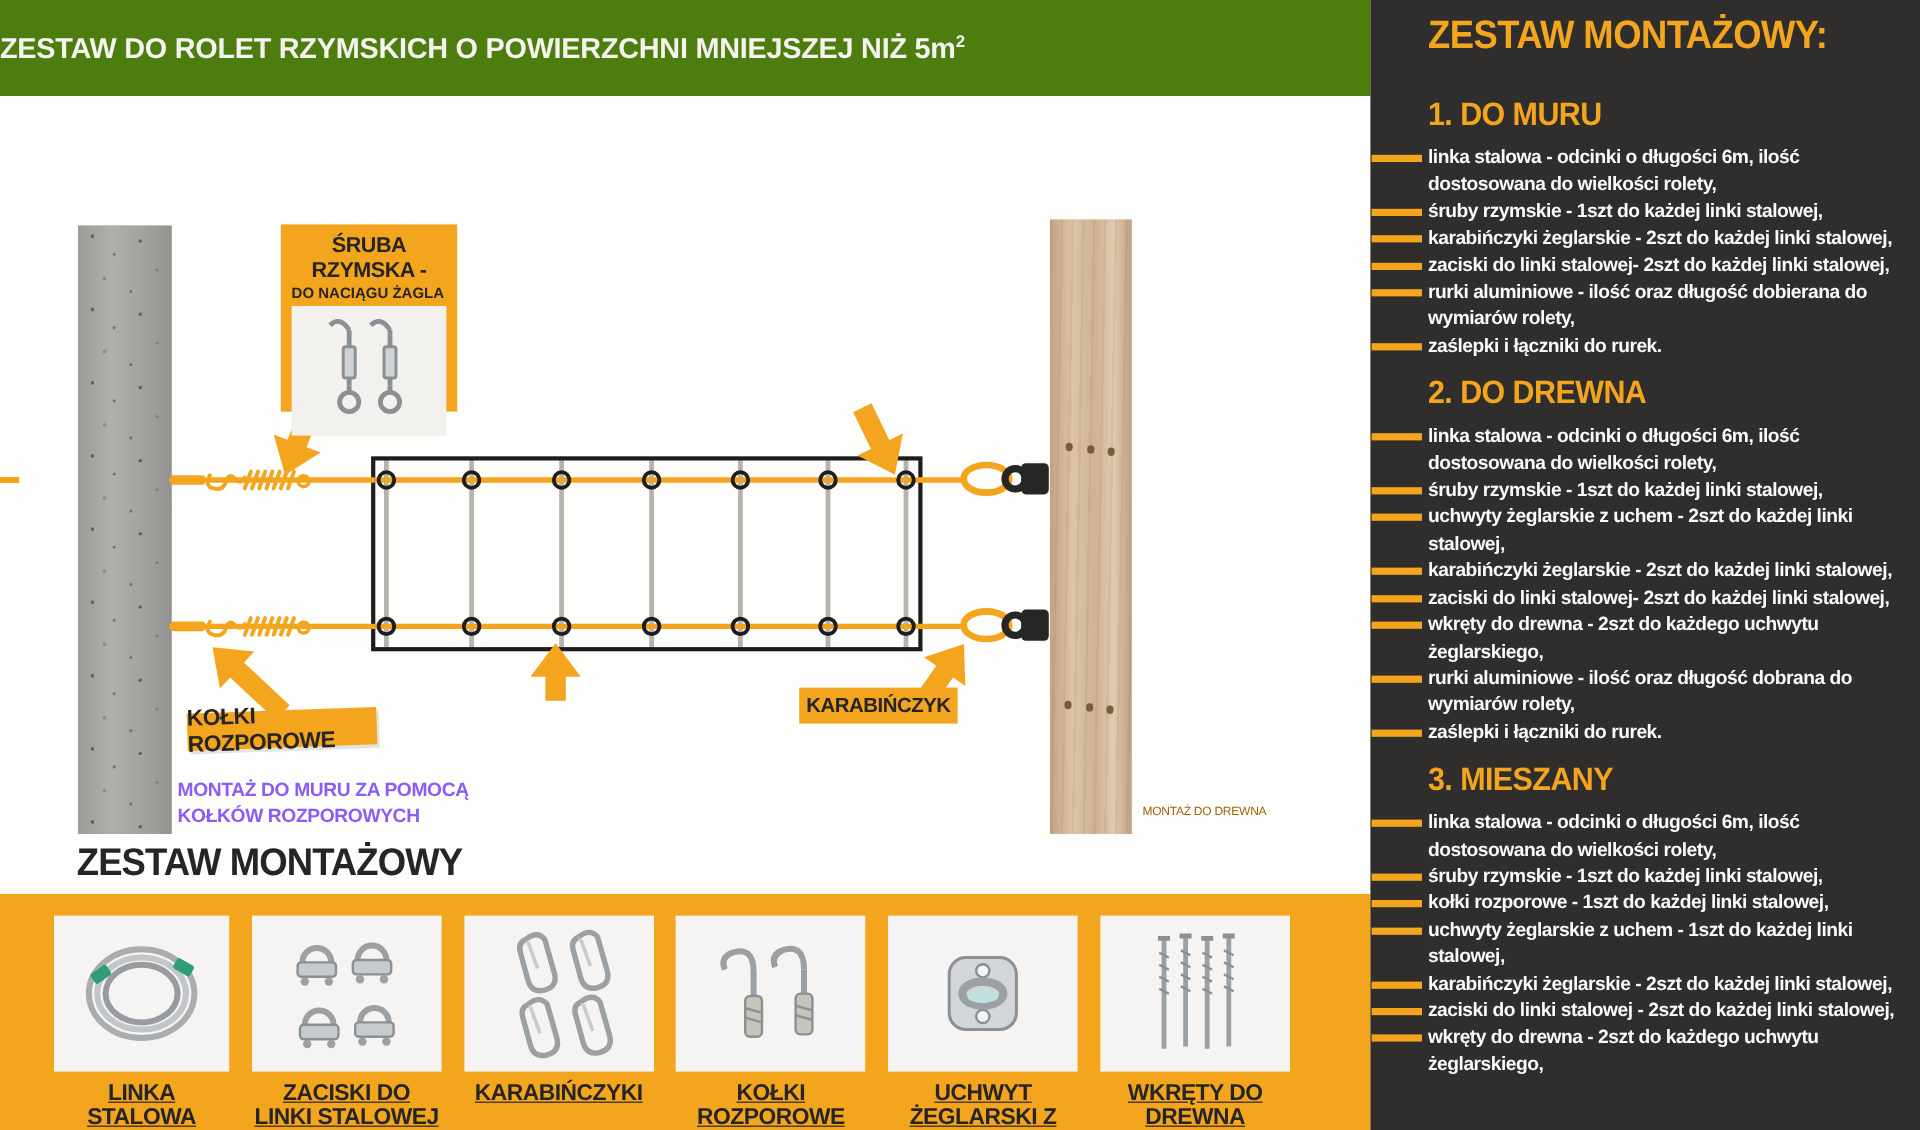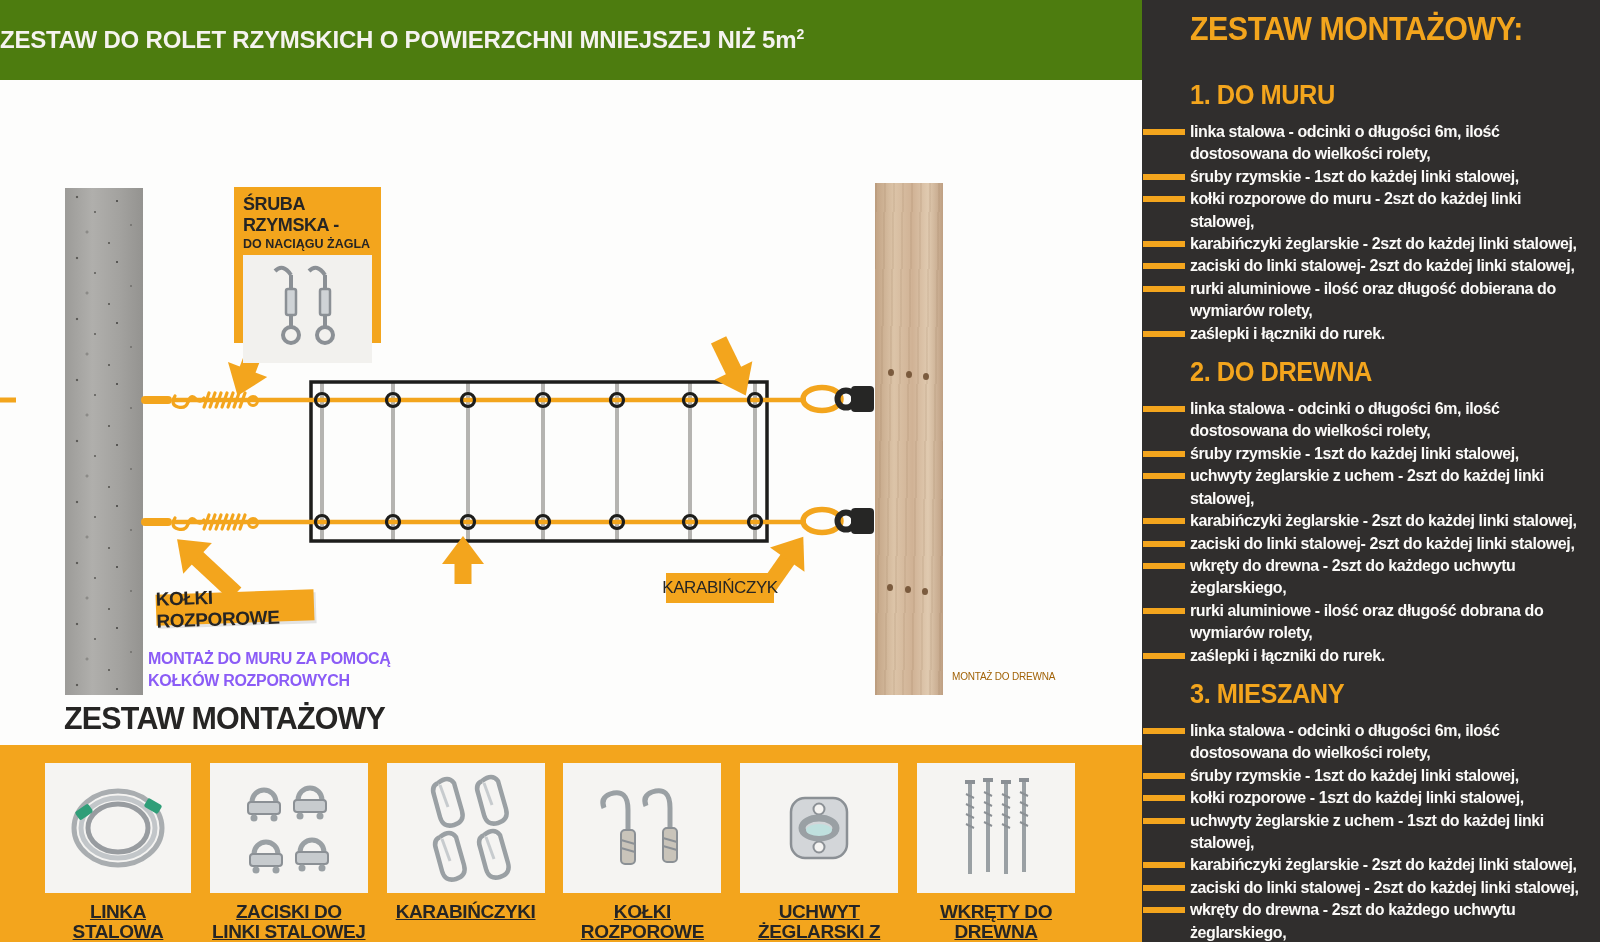"ŚRUBA RZYMSKA -" .sruba-box .l1 { text-align: none -> center }
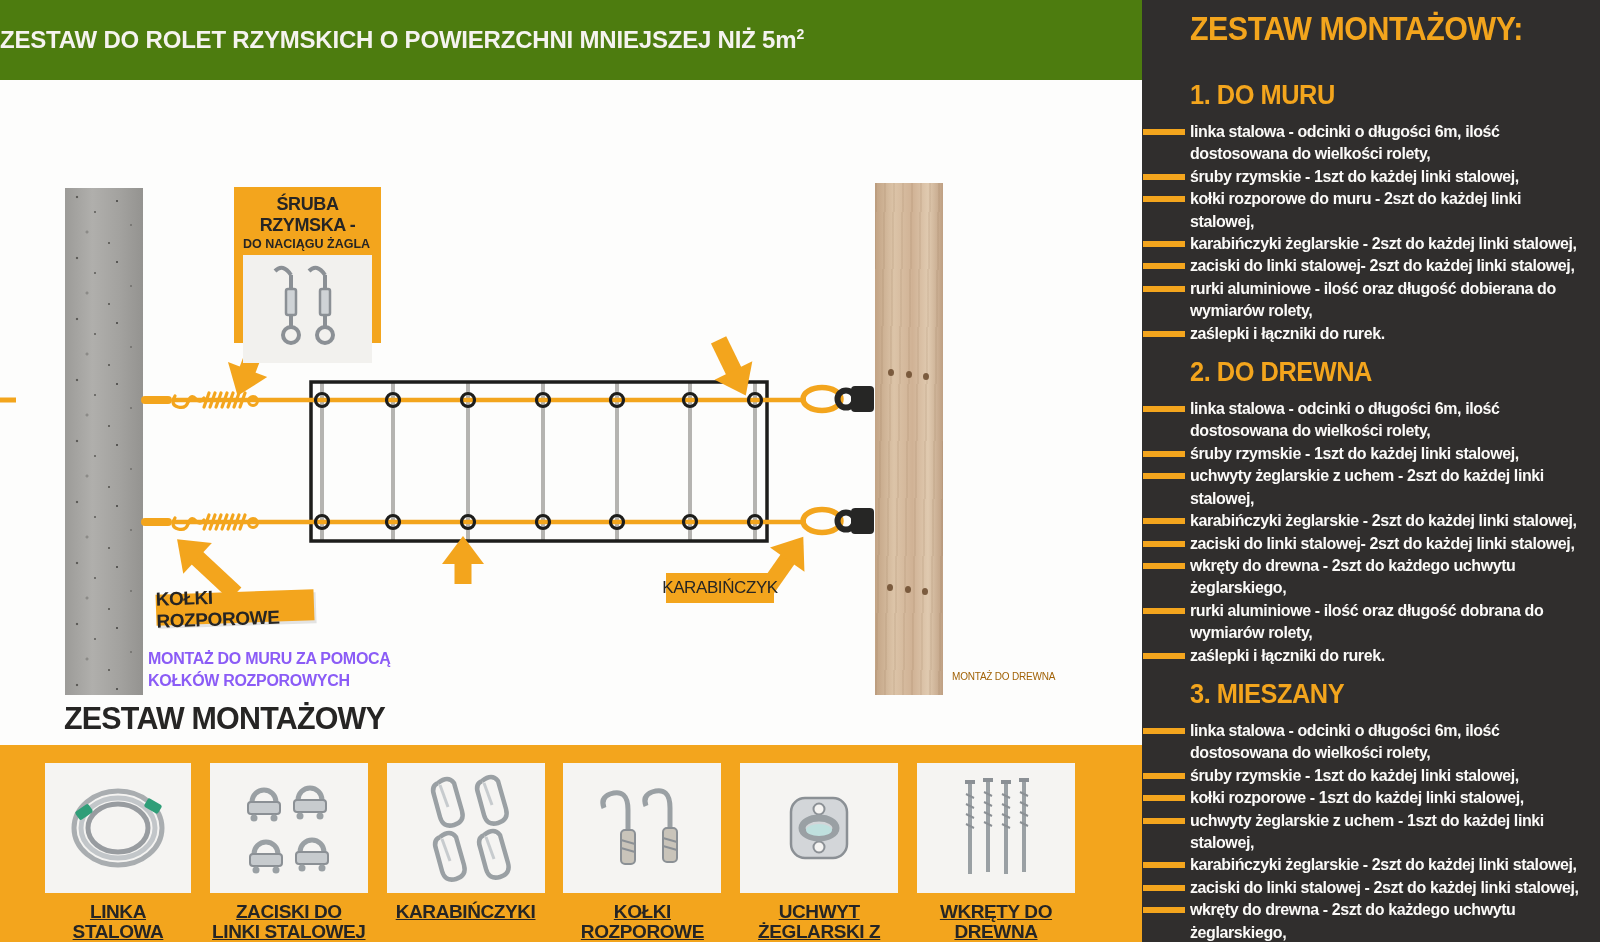"kołki rozporowe do muru -" li { html: <li>kołki rozporowe do muru - 2szt do każdej linki stalowej,</li> -> none }
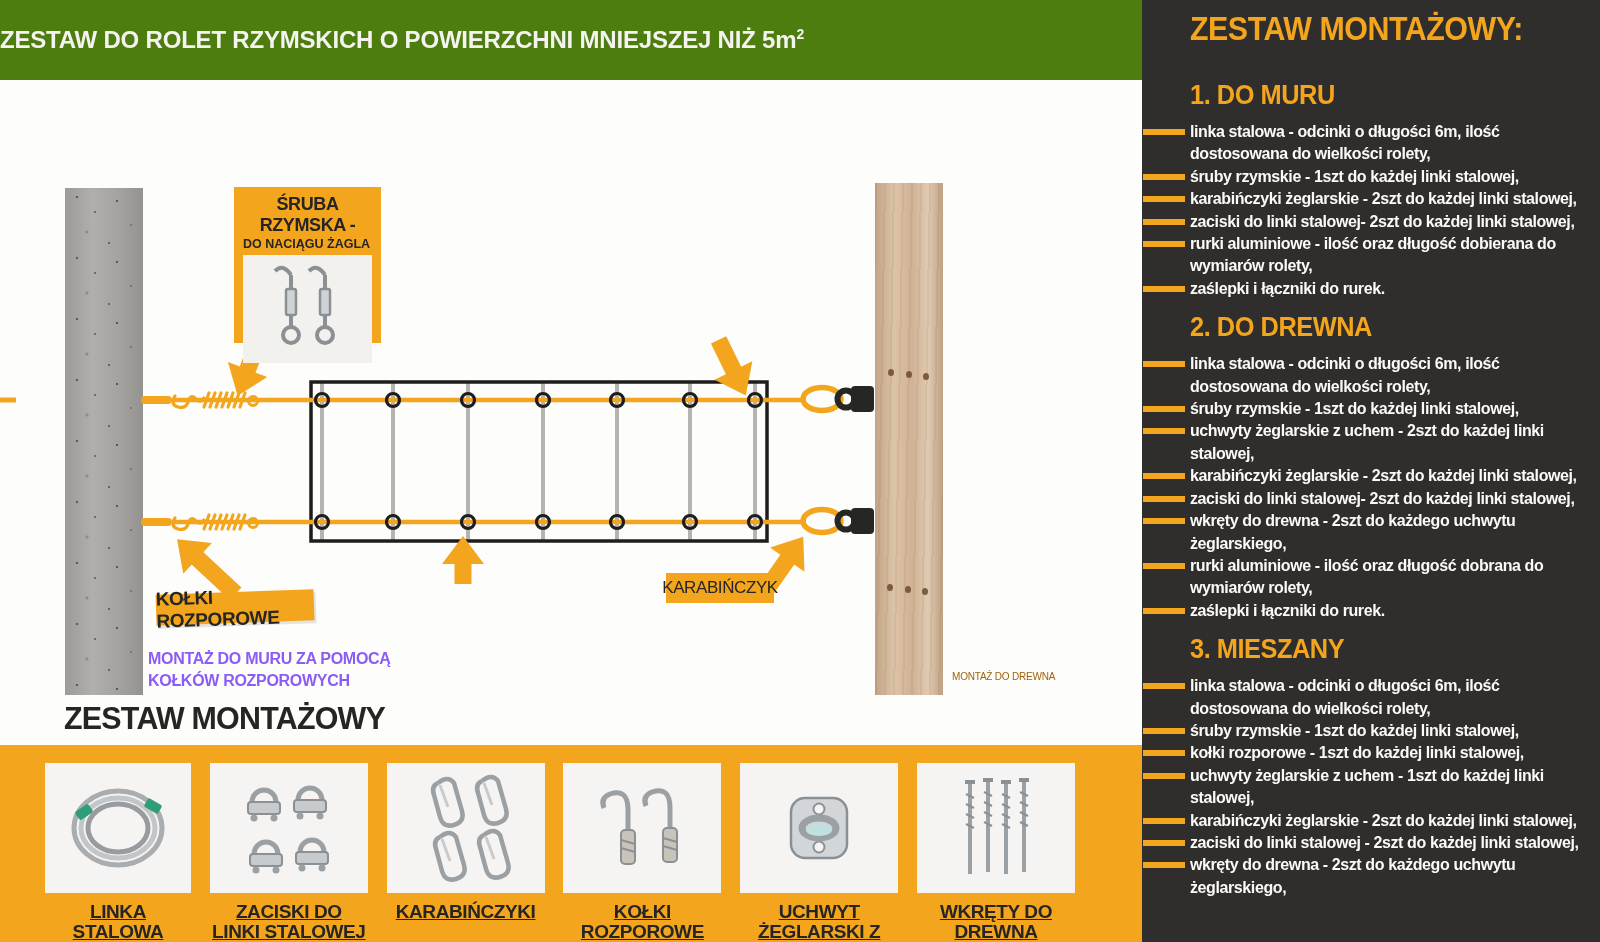"KARABIŃCZYK" .karab-box { font-weight: 400 -> 700; width: 108px -> 132px }
